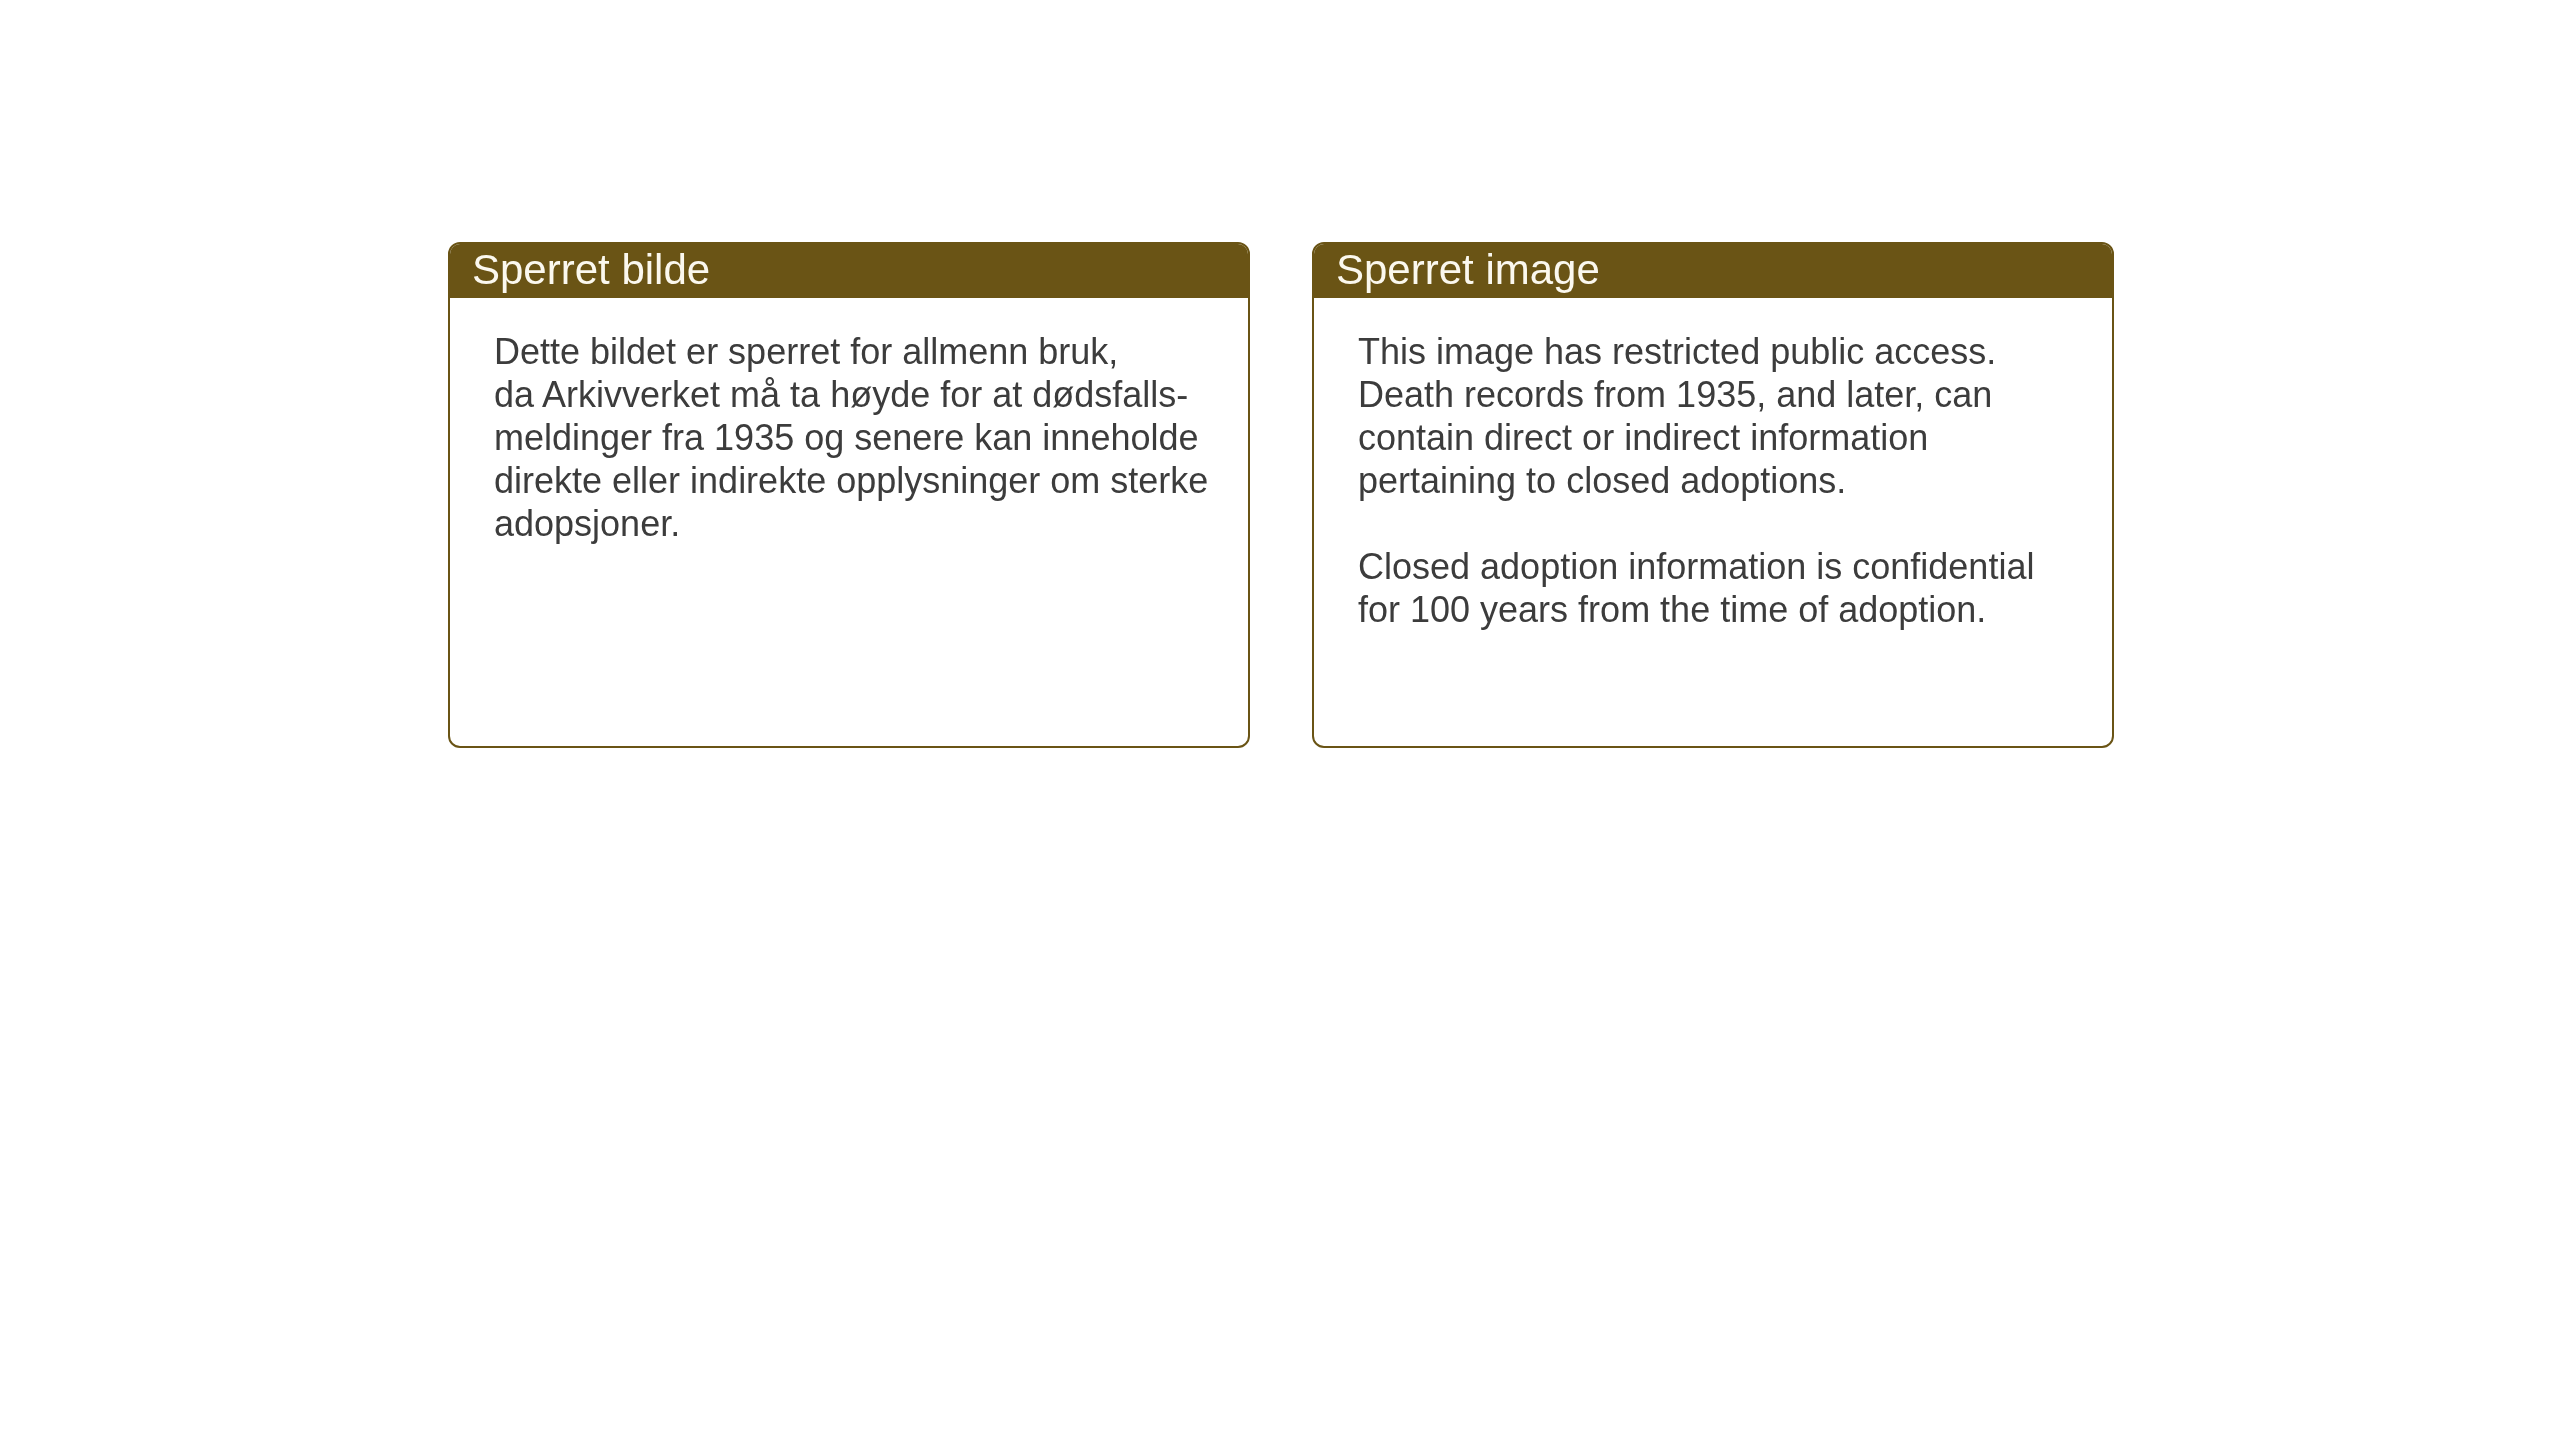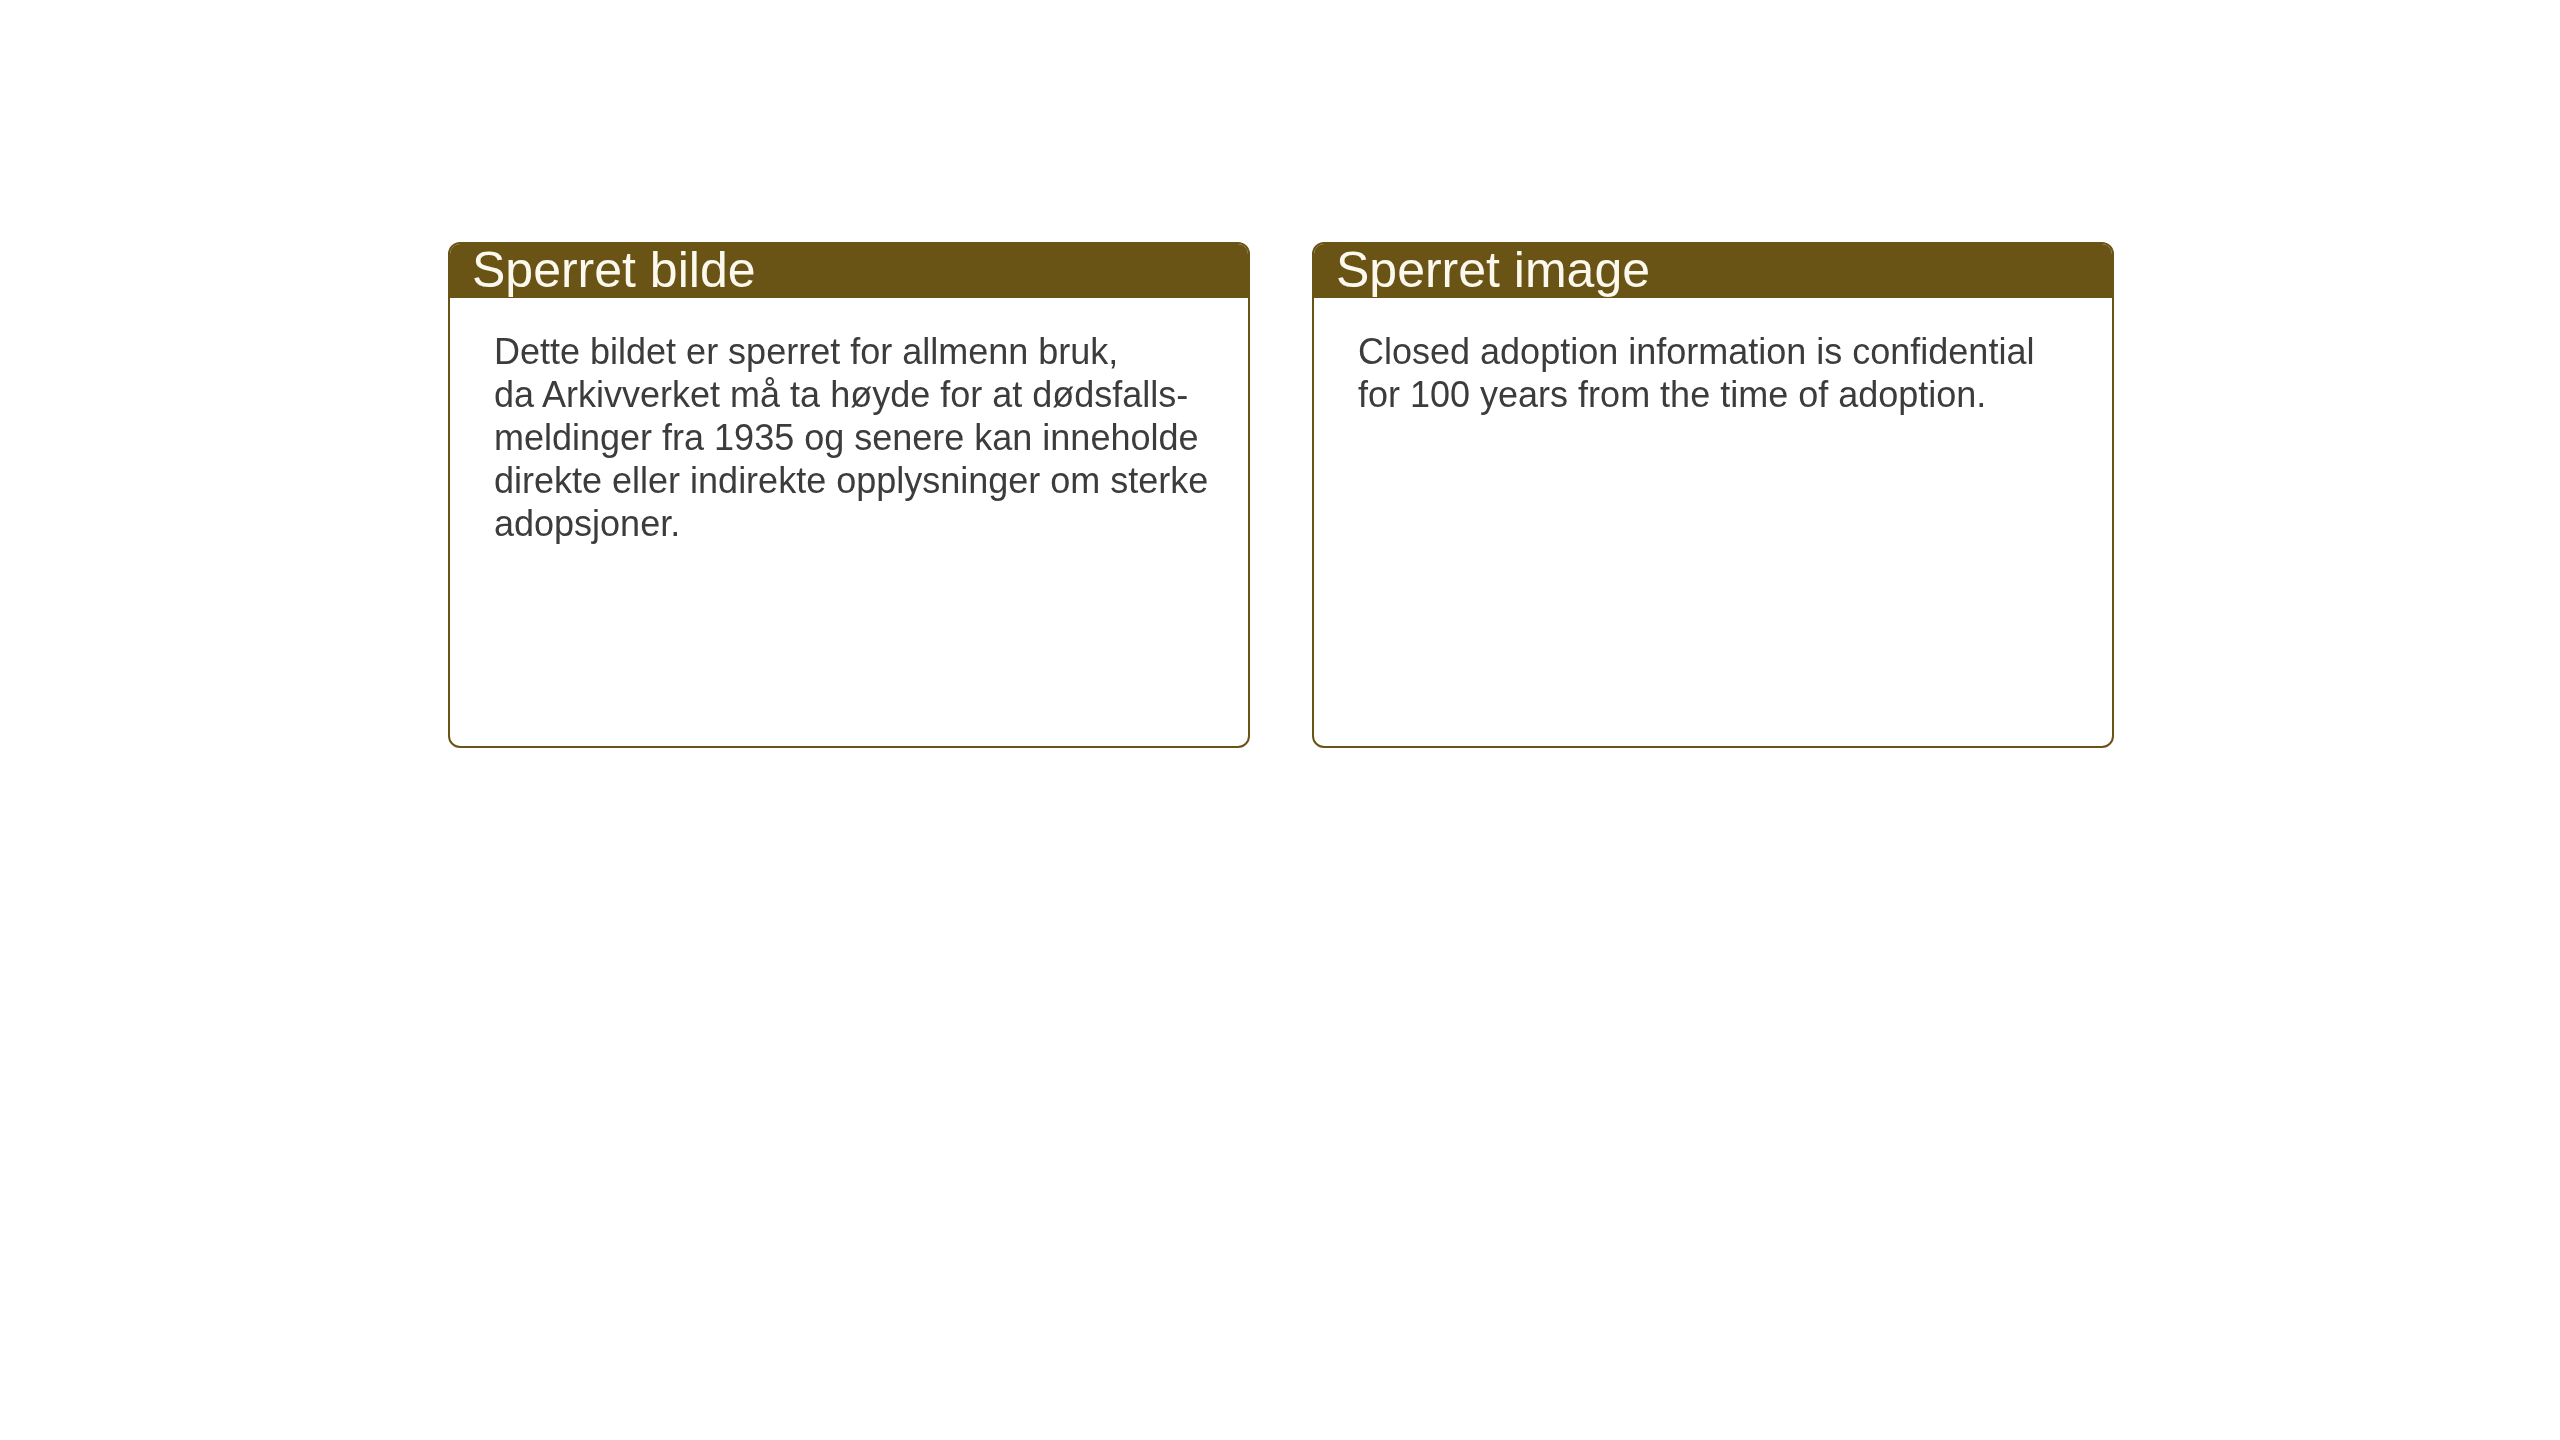"Sperret bilde" .card-title { font-size: 50px -> 42px }
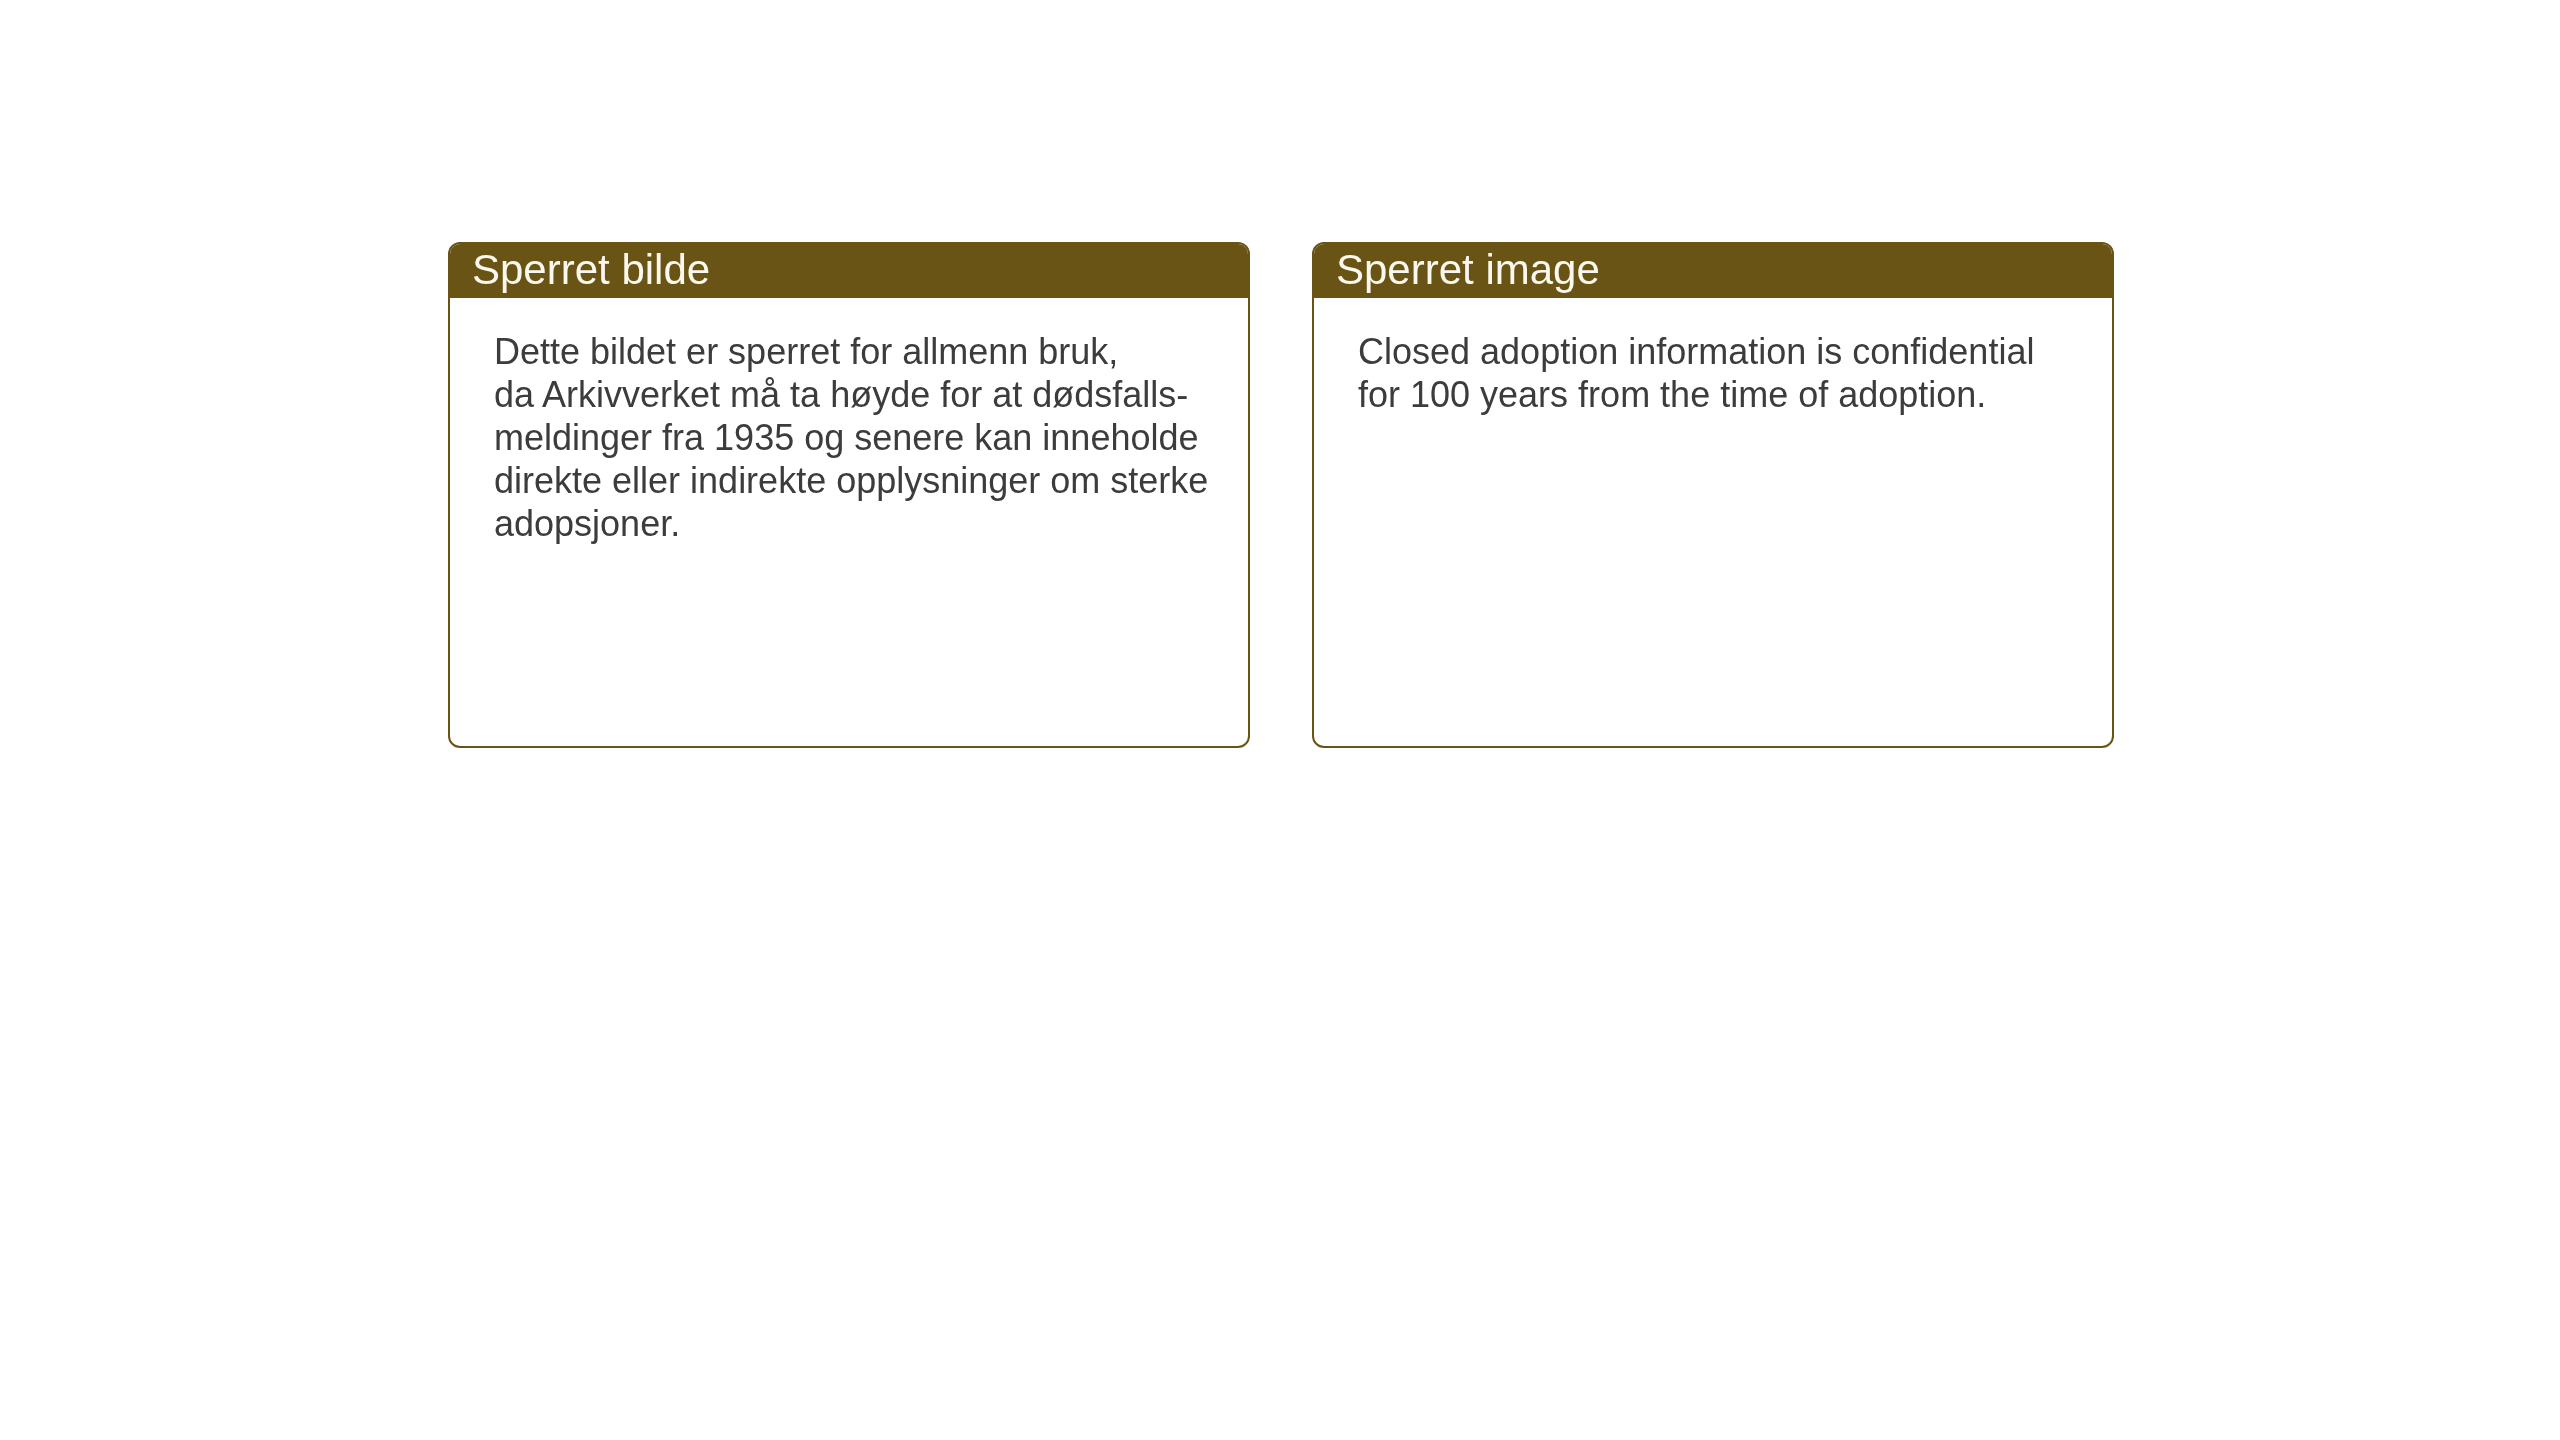"This image has restricted public" p.para { html: none -> <p>This image has restricted public access. Death records from 1935, and later, can contain direct or indirect information pertaining to closed adoptions.</p> }
